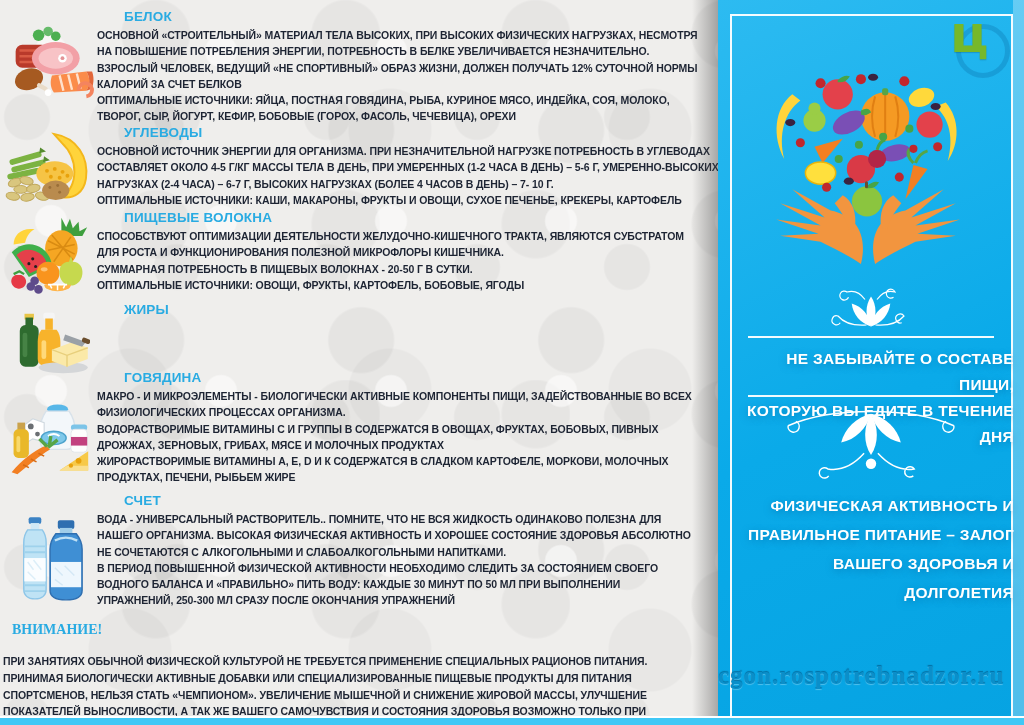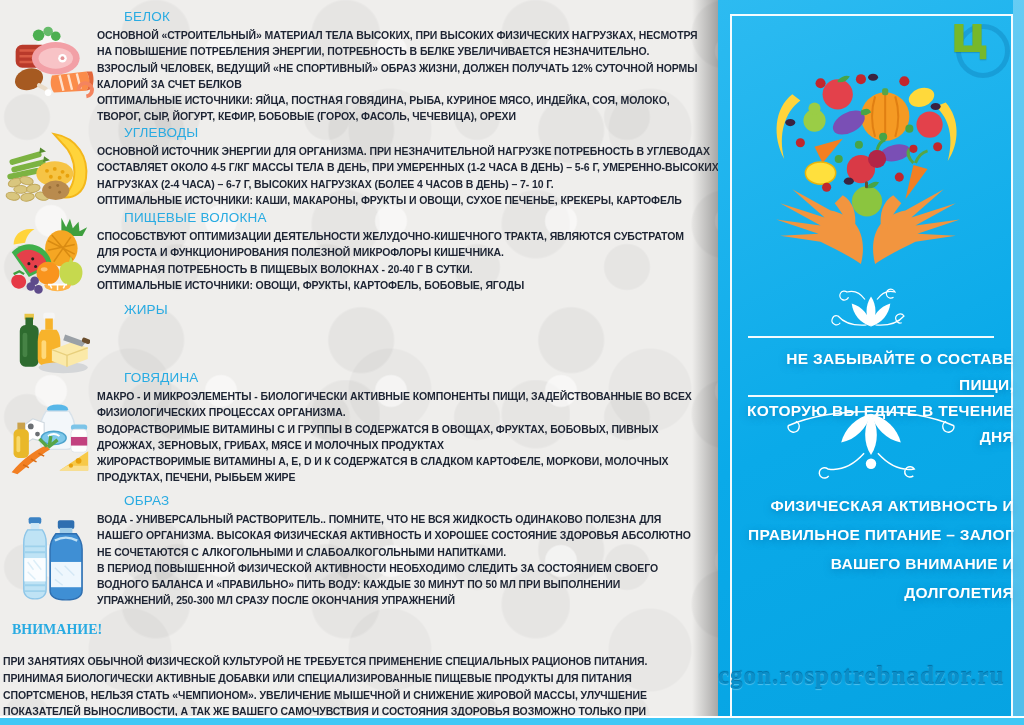"БЕЛОК" .sec h2 { font-weight: 400 -> 700 }
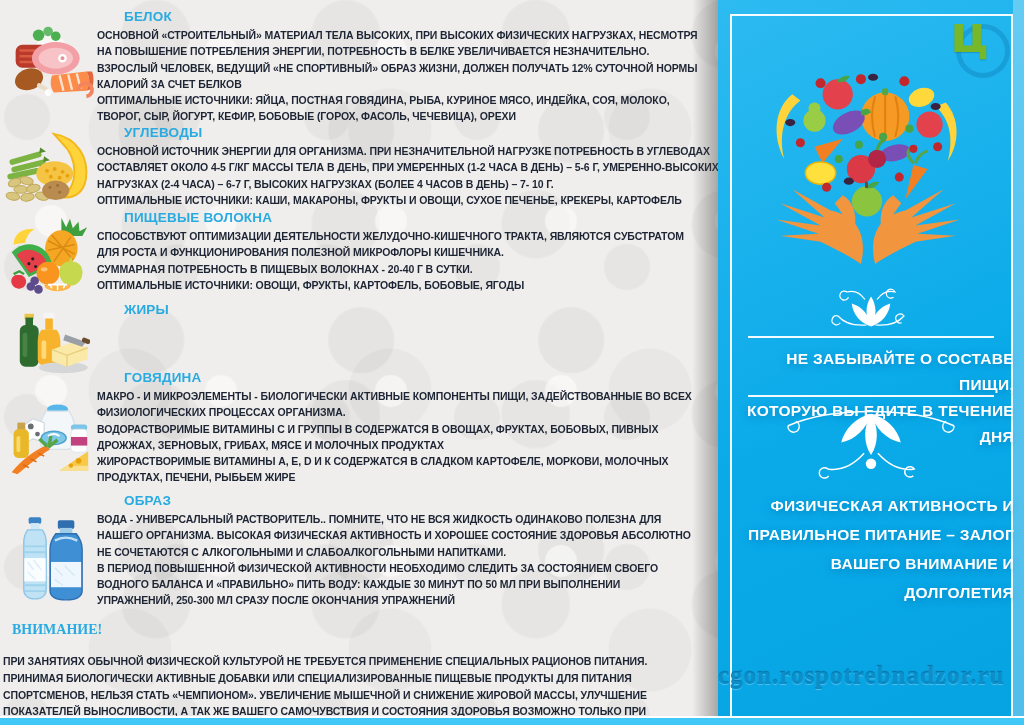"СПОСОБСТВУЮТ ОПТИМИЗАЦИИ ДЕЯТЕЛЬНОСТИ" p.body { text: 20-40 -> 20-50 }
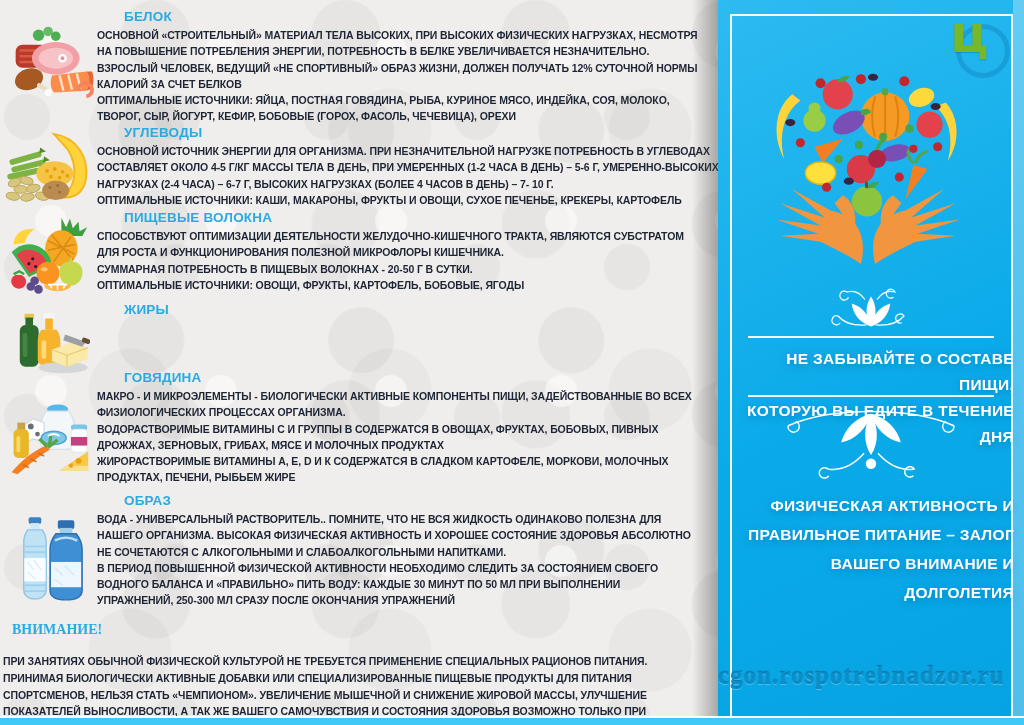"ОБРАЗ" h2 { text: ОБРАЗ -> СЧЕТ }
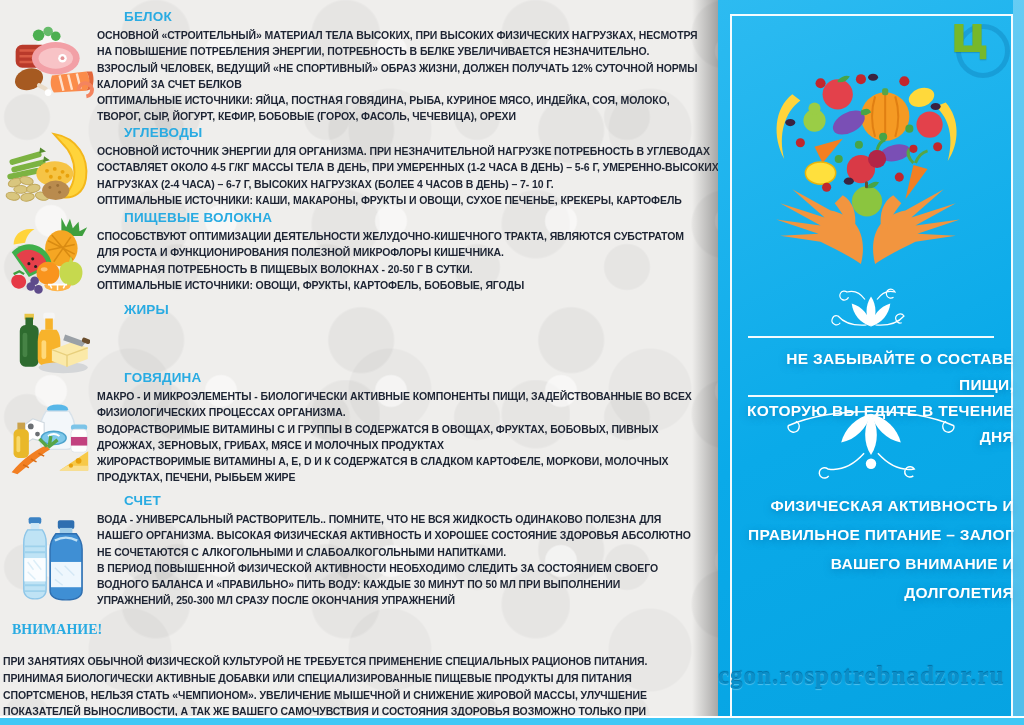"ФИЗИЧЕСКАЯ АКТИВНОСТЬ И" div.side-msg { text: ВНИМАНИЕ -> ЗДОРОВЬЯ }
